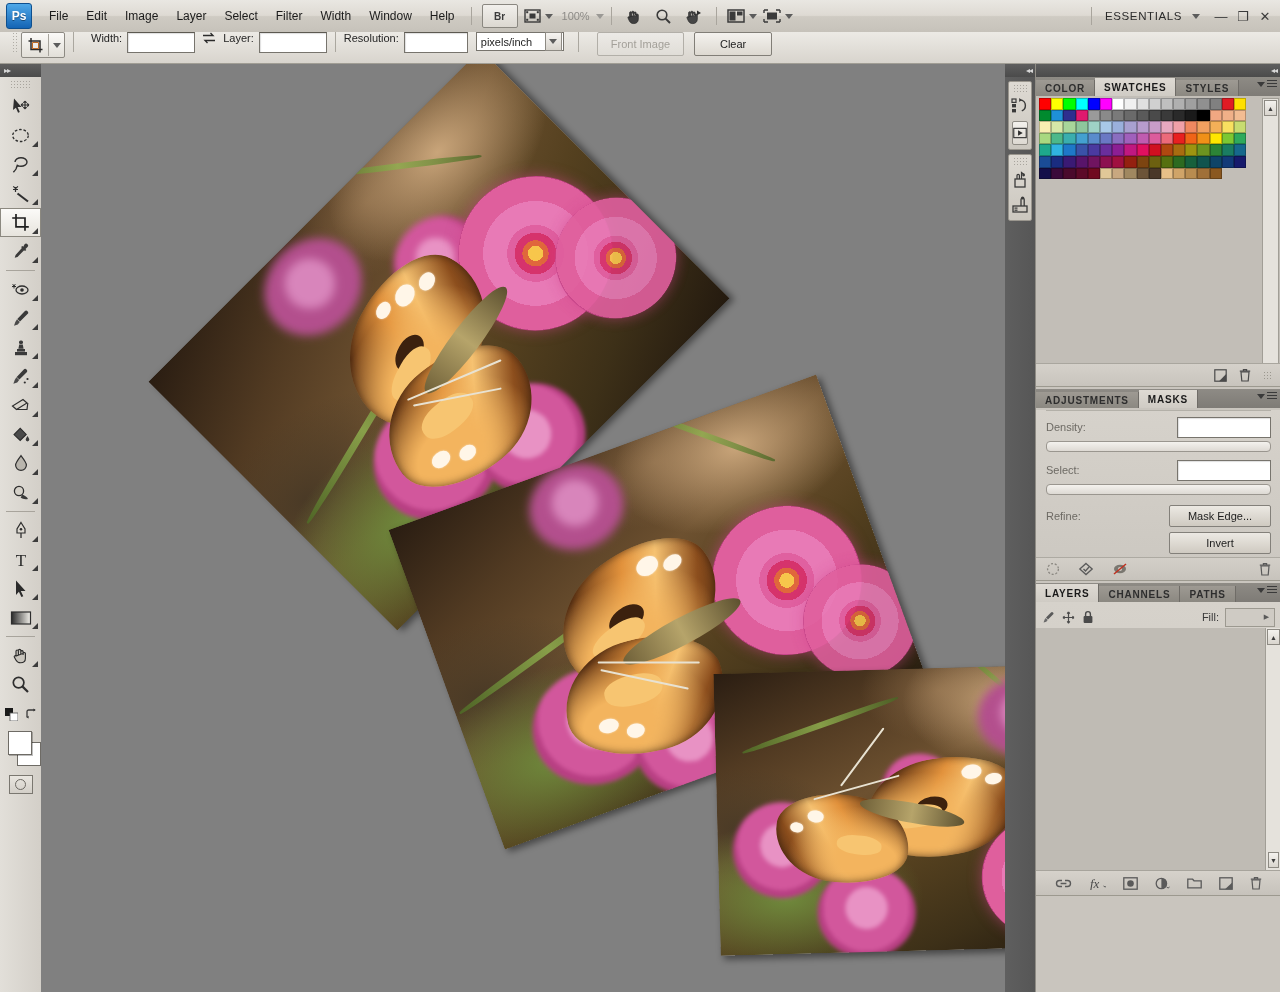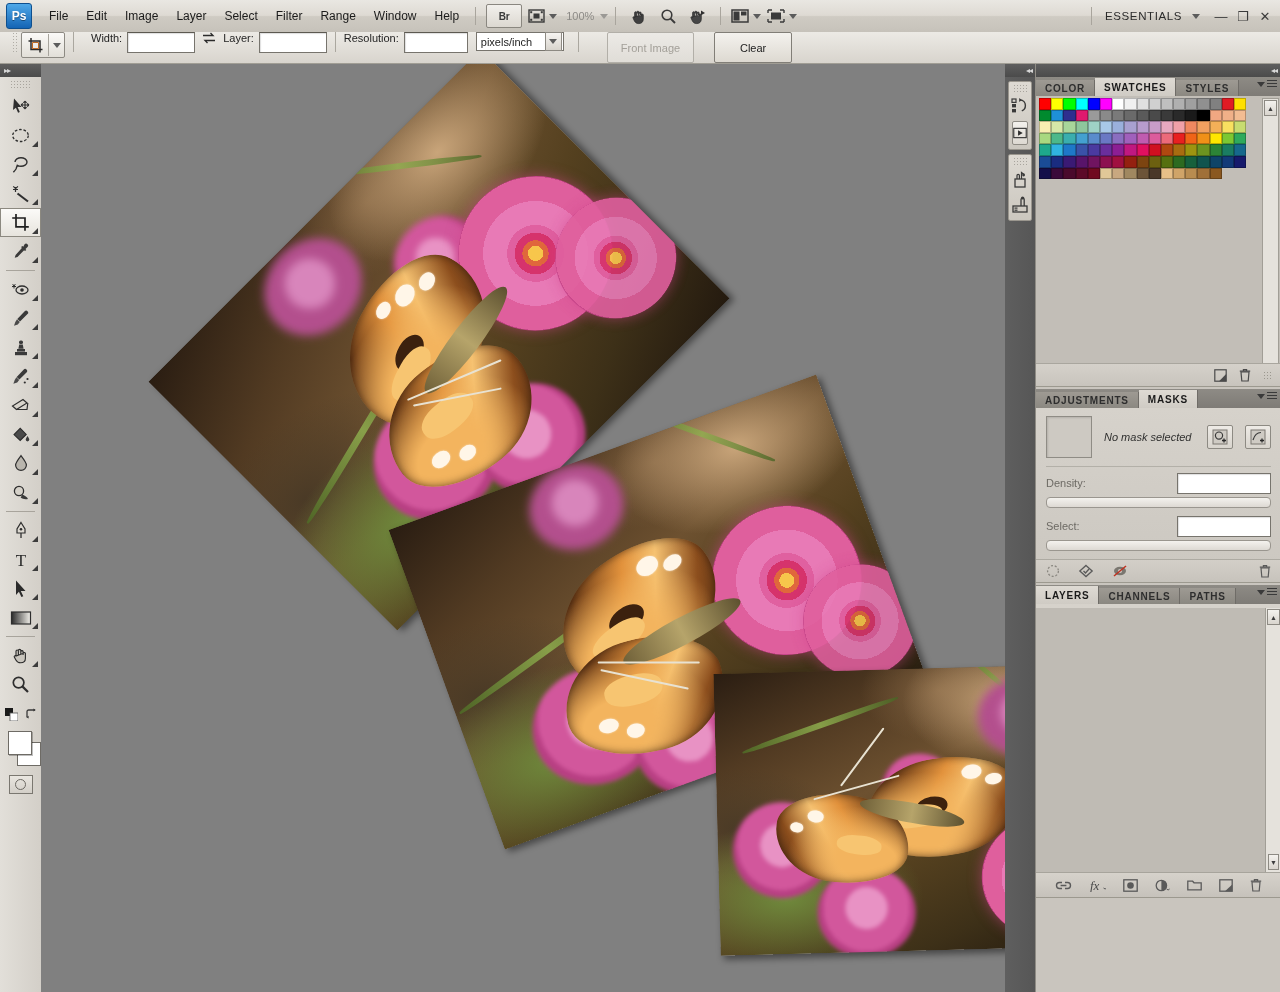"Range" div.menuitem { text: Range -> Width }
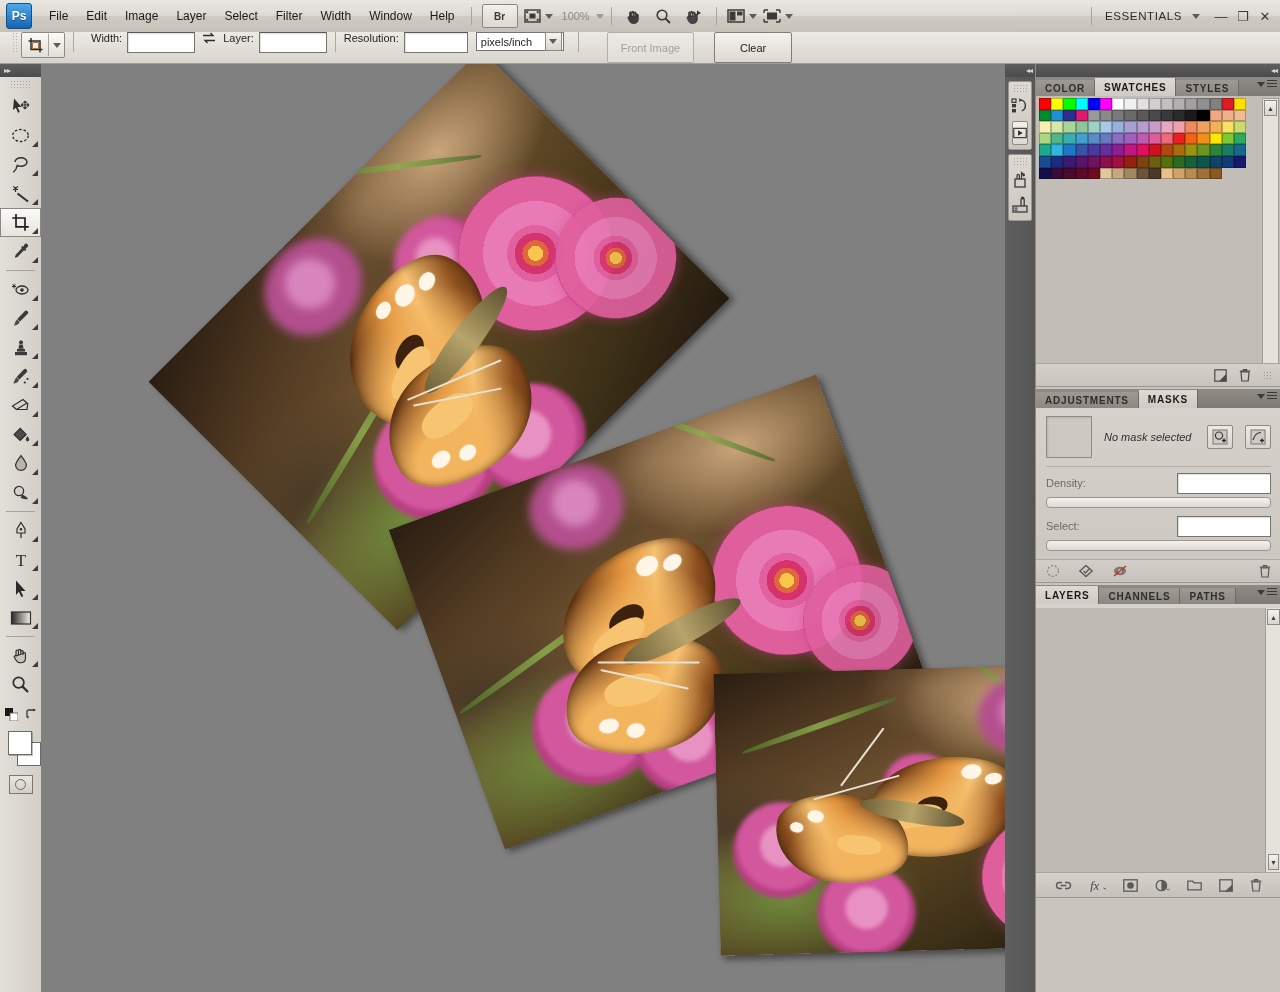"Front Image" .obtn { height: 31px -> 24px; margin-left: 20px -> 10px }
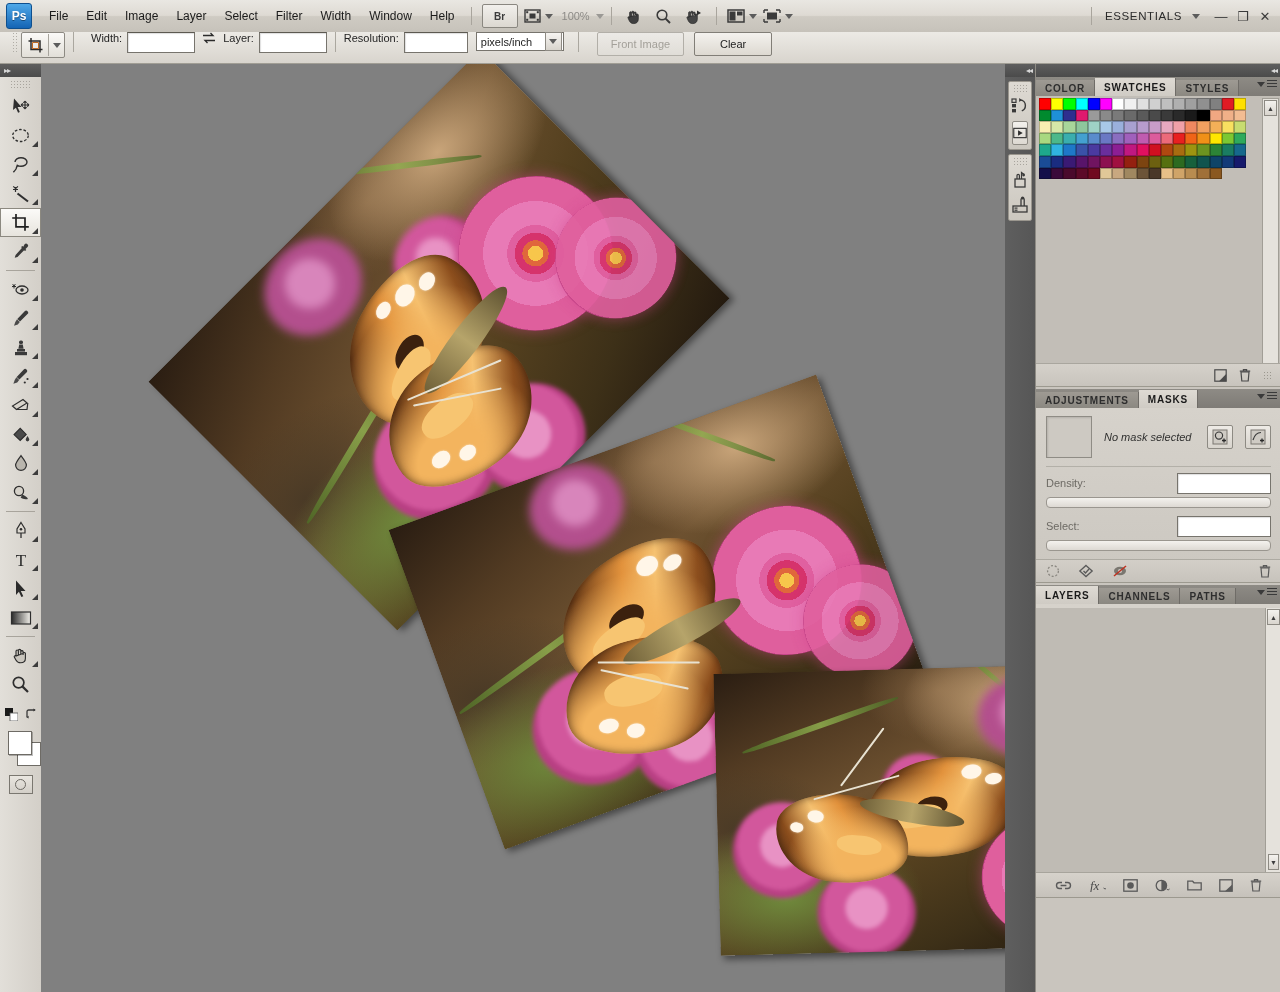"No mask selected" div.maskrow { html: <div> <div></div> <div>No mask selected</div> <div> <svg> <rect></rect> <circle></circle> <path></path> </svg> </div> <div> <svg> <rect></rect> <path></path> <path></path> </svg> </div> </div> -> none }
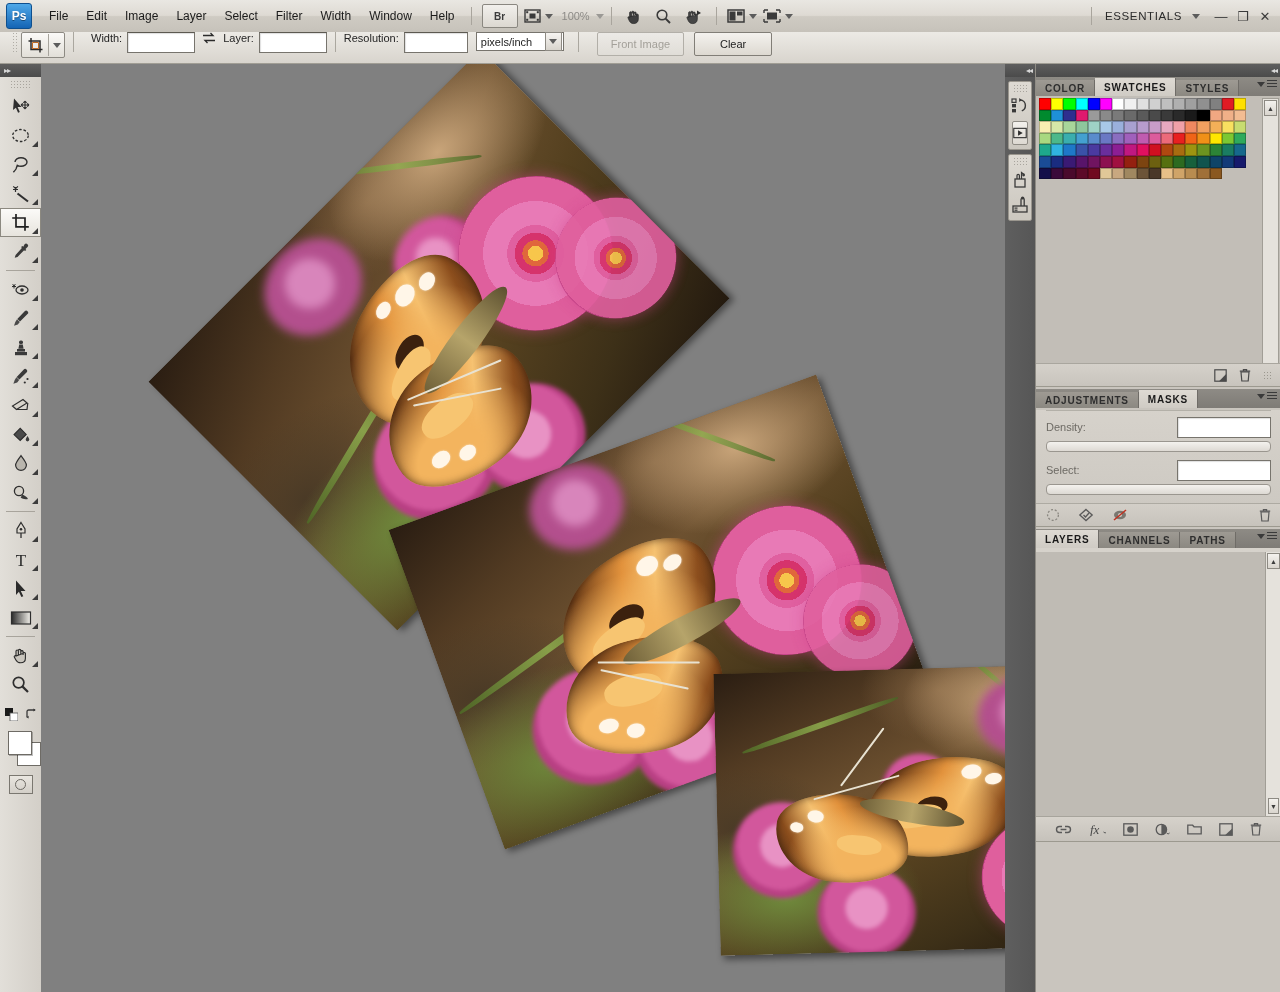"Refine:" div.mrow { html: none -> <div> <span>Refine:</span> <div>Mask Edge...</div> </div> }
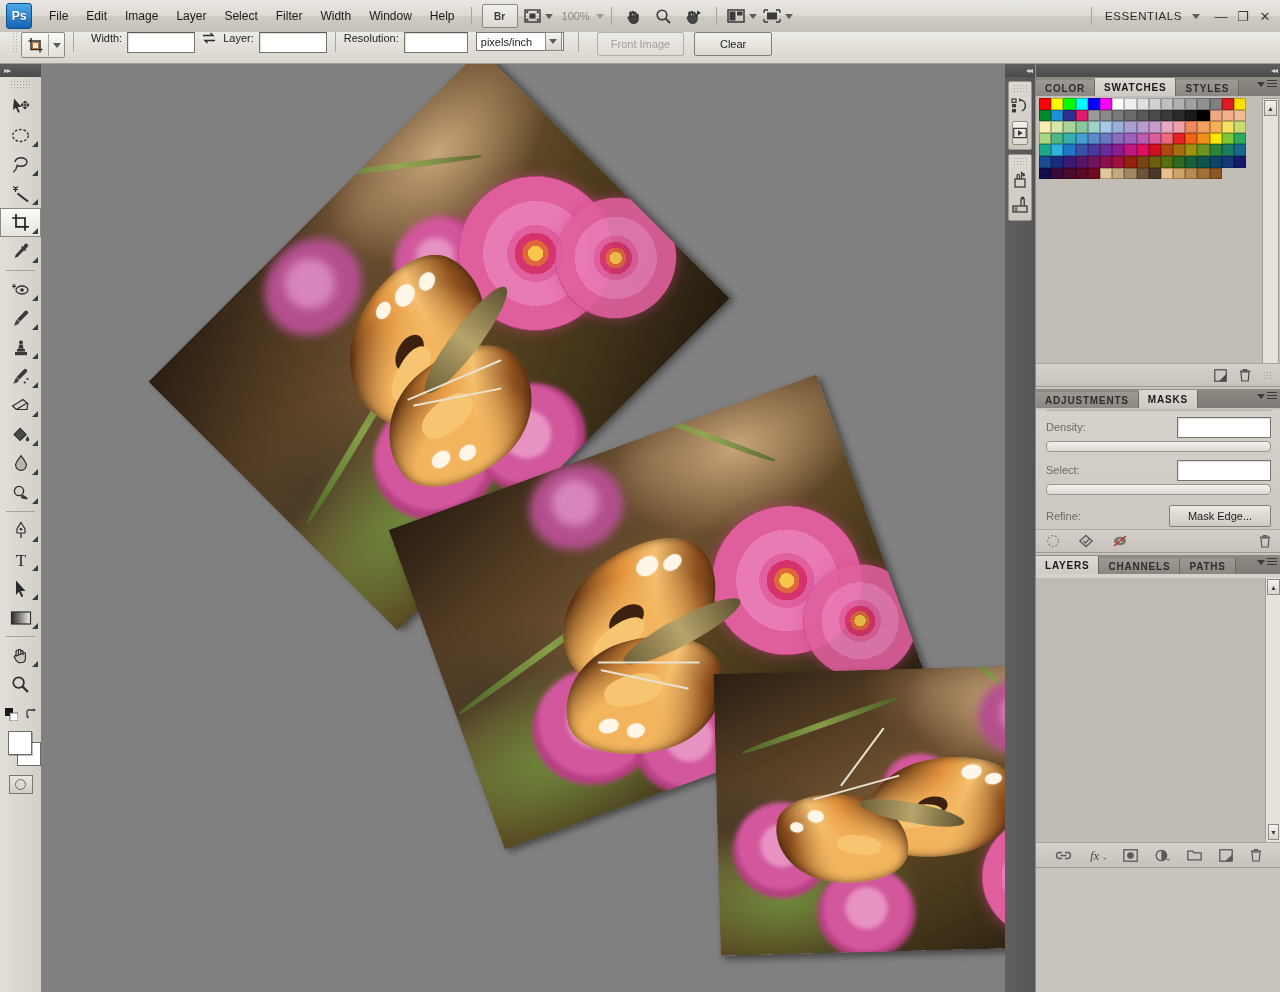"Invert" div.mrow { html: none -> <div> <div>Invert</div> </div> }
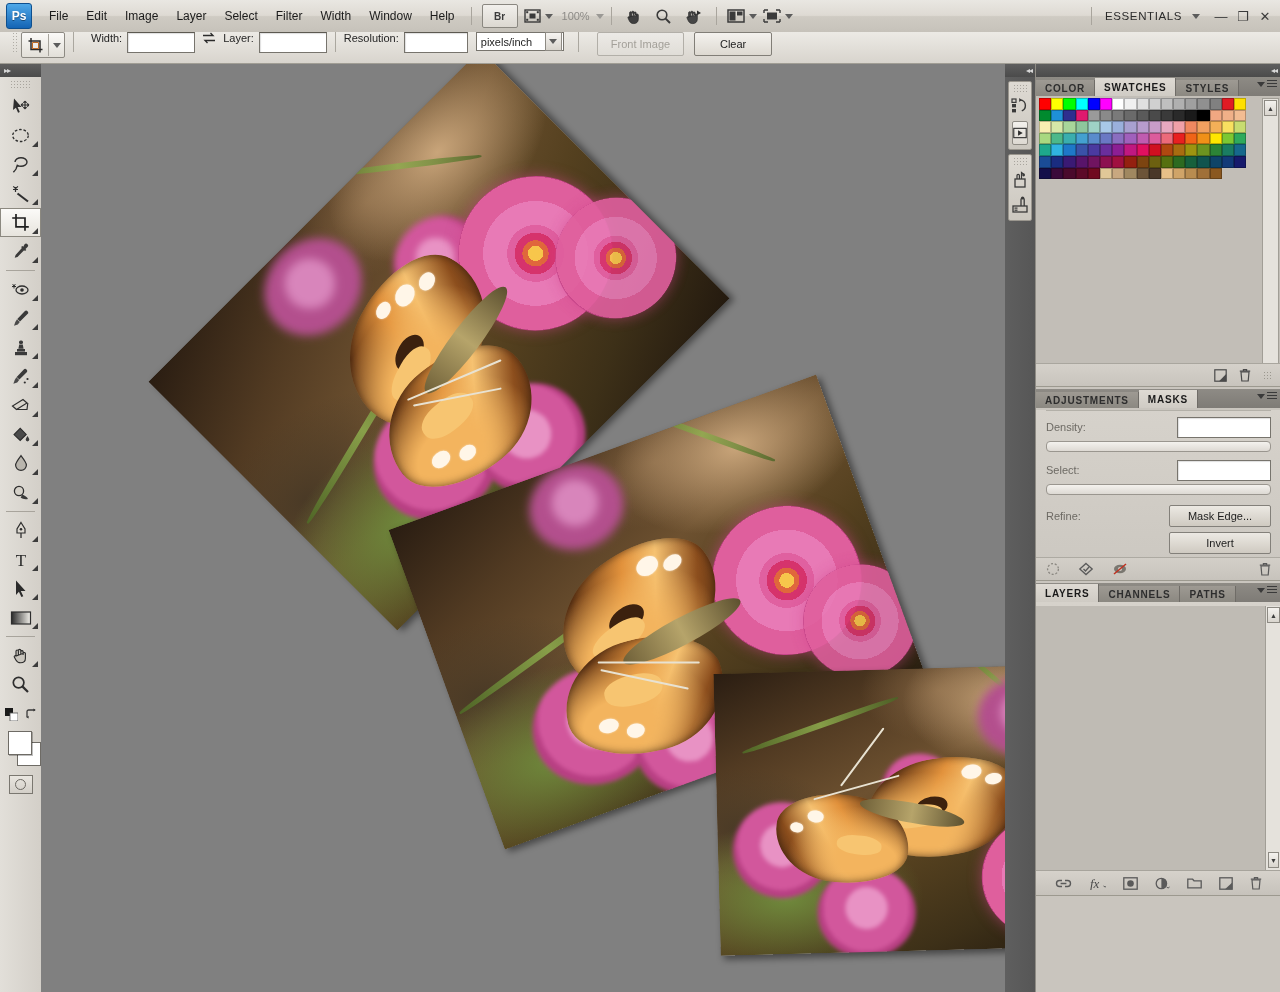"Fill:" div.lrow { html: none -> <div> <div> <span> <svg> <path></path> <path></path> </svg> </span> <span> <svg> <path></path> </svg> </span> <span> <svg> <rect></rect> <path></path> </svg> </span> </div> <span>Fill:</span> <div> <span></span> <span>▶</span> </div> </div> }
